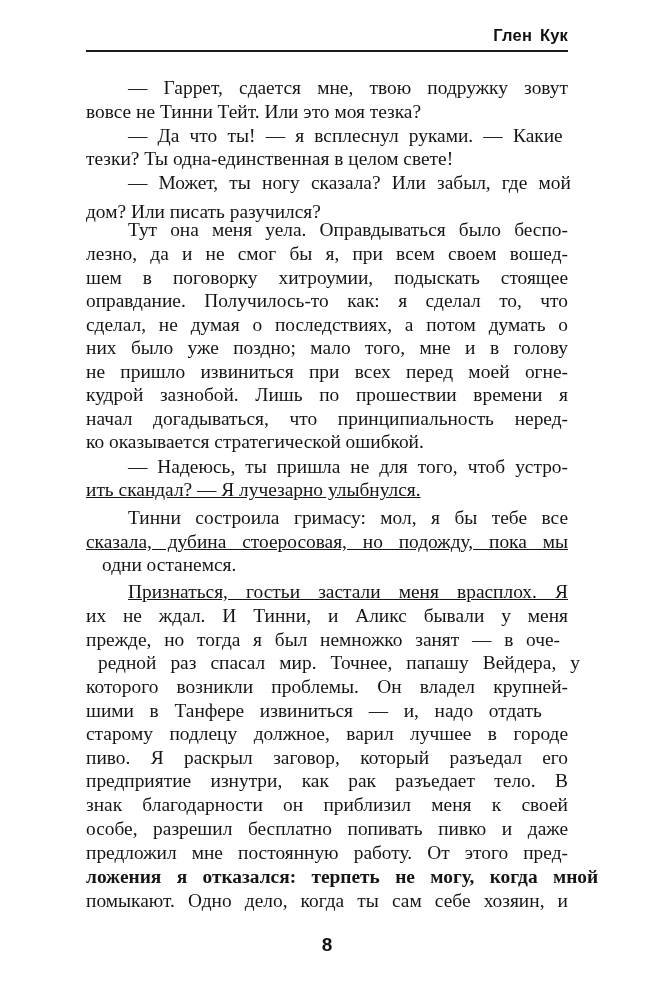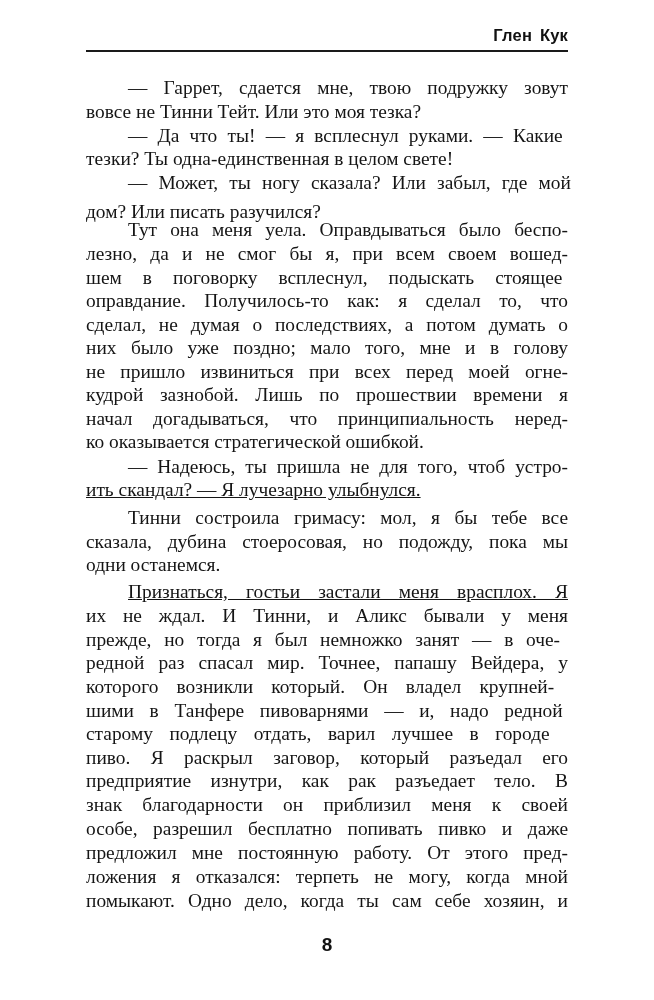"шем в поговорку всплеснул, подыскать" span { text: всплеснул -> хитроумии }
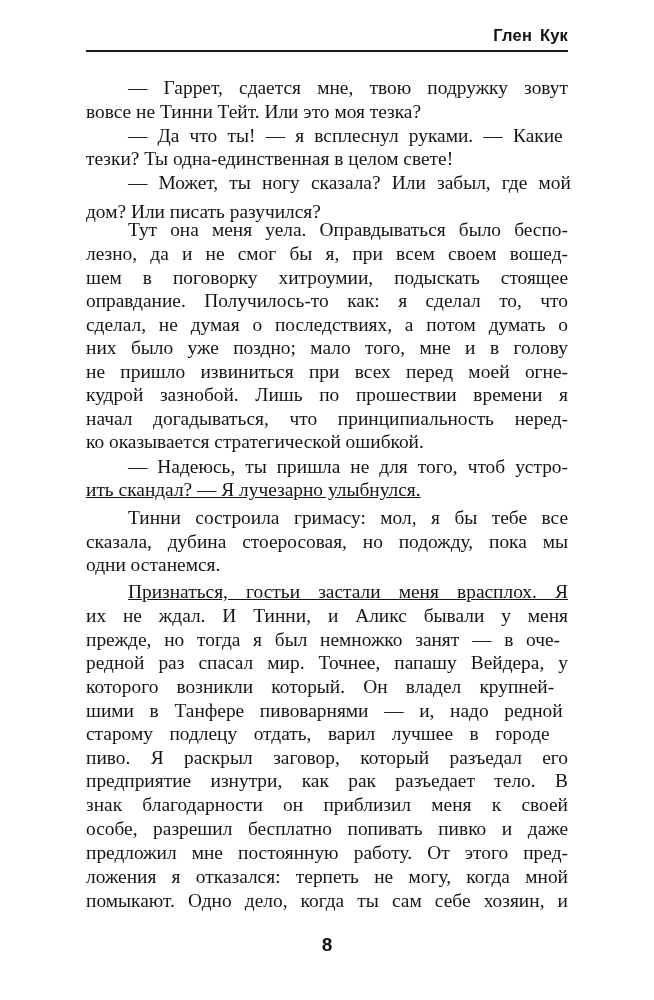"сказала, дубина стоеросовая, но подожду," span { text-decoration: none -> underline }
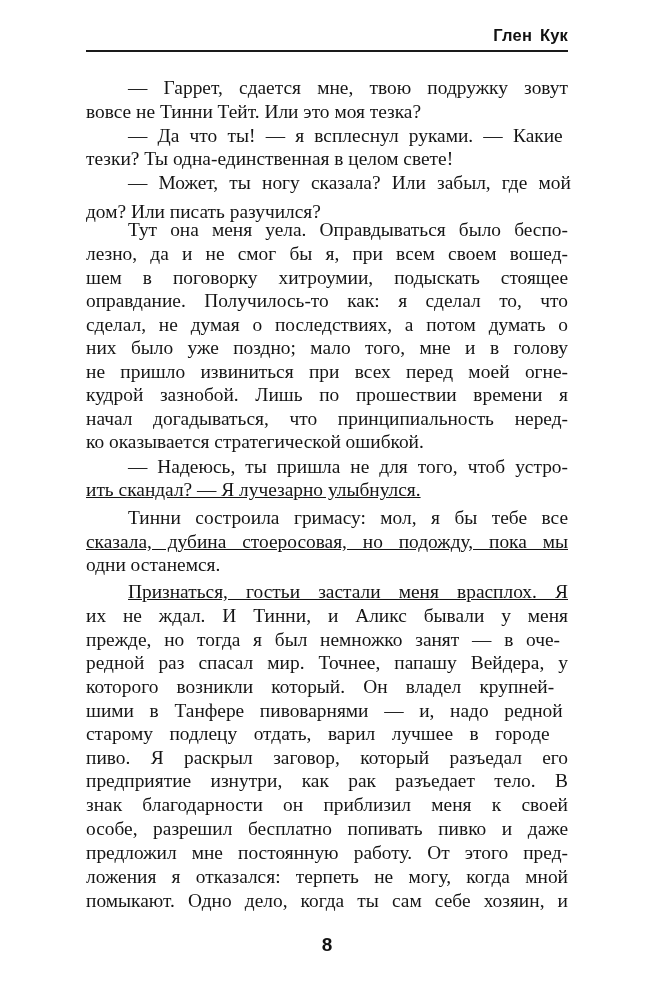"одни останемся." div.line { margin-left: none -> 16px }
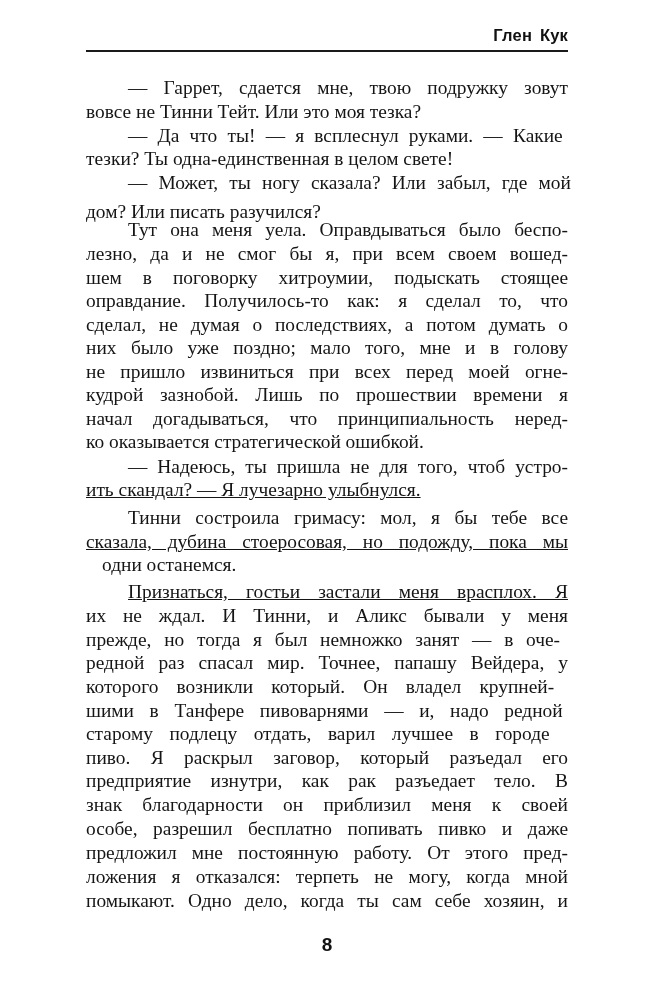"редной раз спасал мир. Точнее," span { margin-left: none -> 12px }
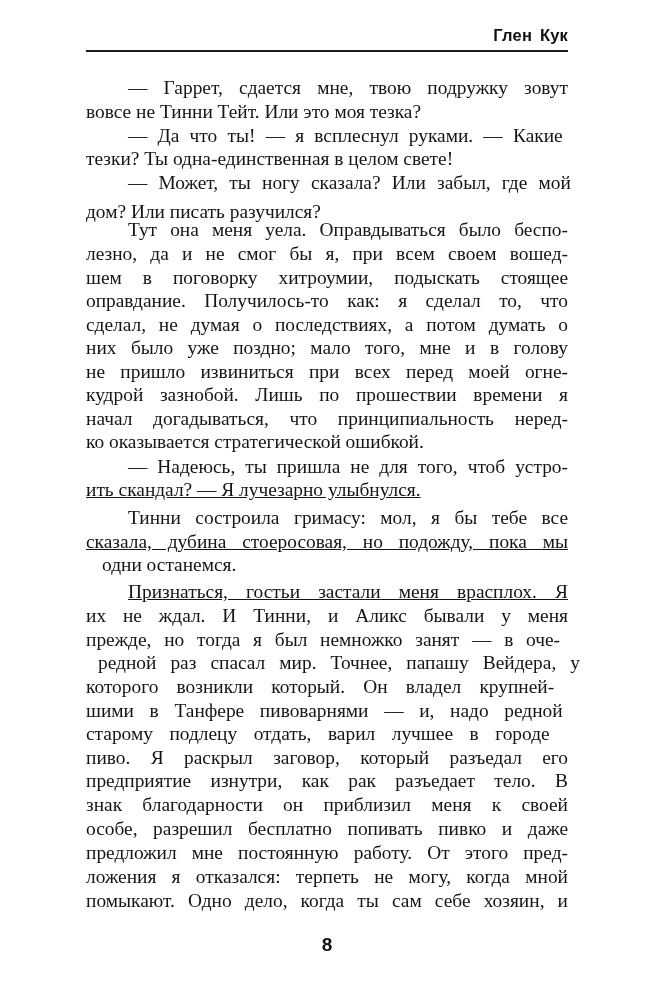"которого возникли который. Он владел" span { text: который -> проблемы }
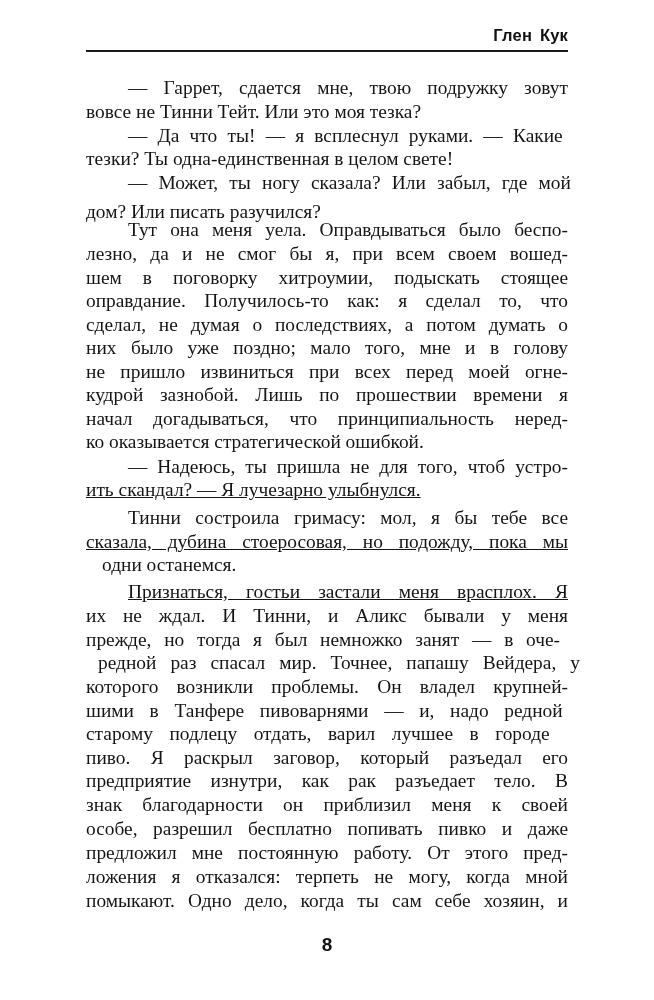"шими в Танфере пивоварнями —" span { text: пивоварнями  — и, надо редной -> извиниться  — и, надо отдать }
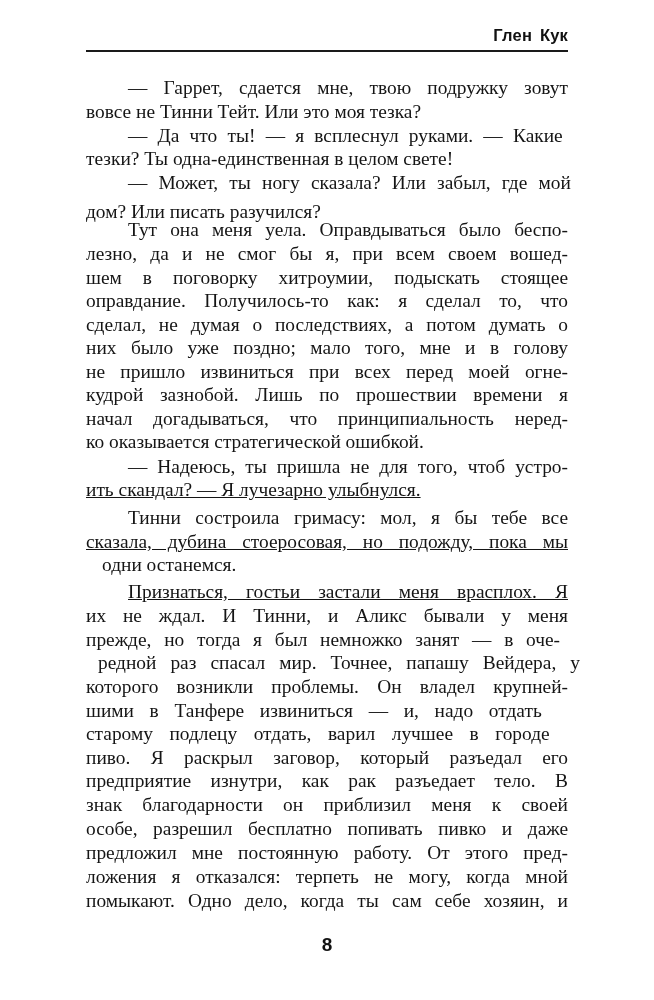"старому подлецу отдать, варил лучшее" span { text: отдать -> должное }
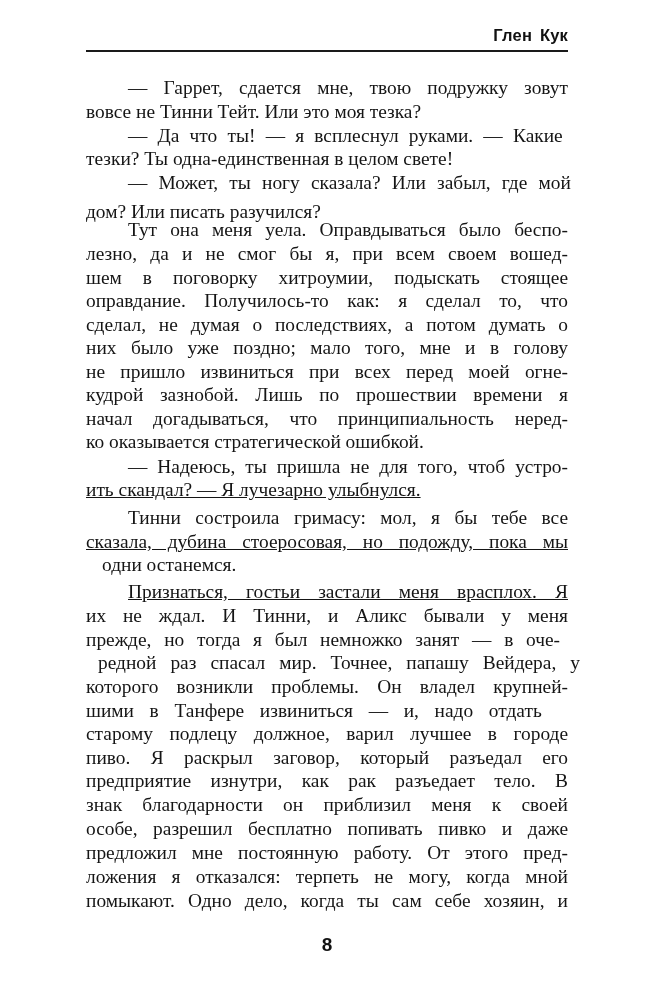"ложения я отказался: терпеть не" div.line { font-weight: none -> bold }
